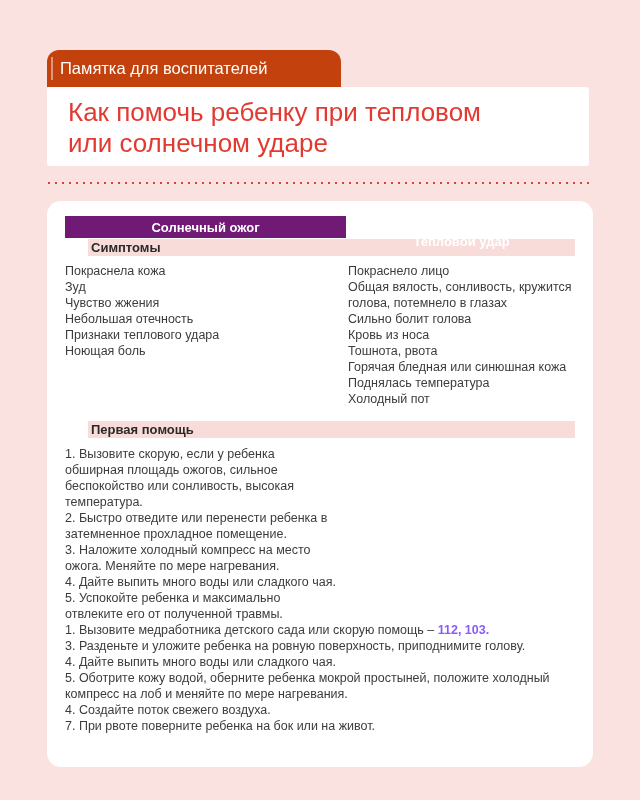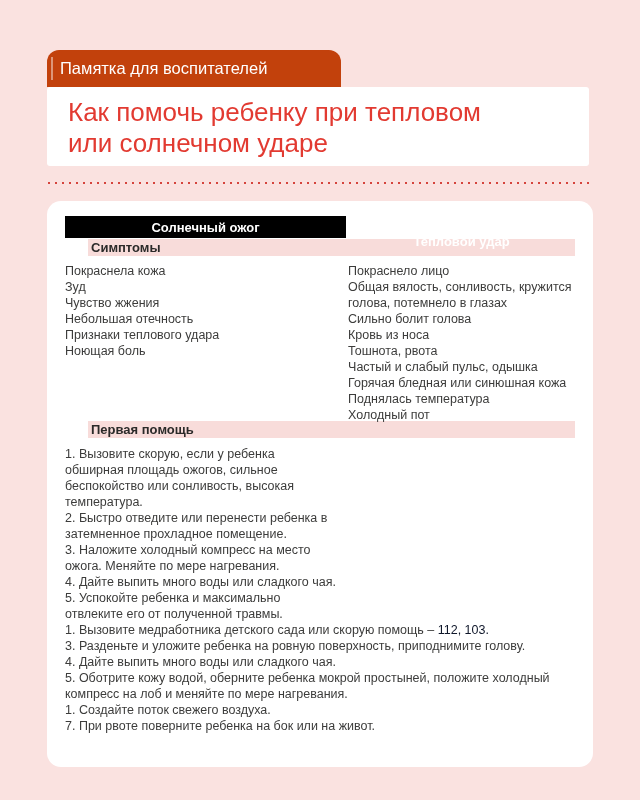"Солнечный ожог" .th { background: #000000 -> #701a75 }
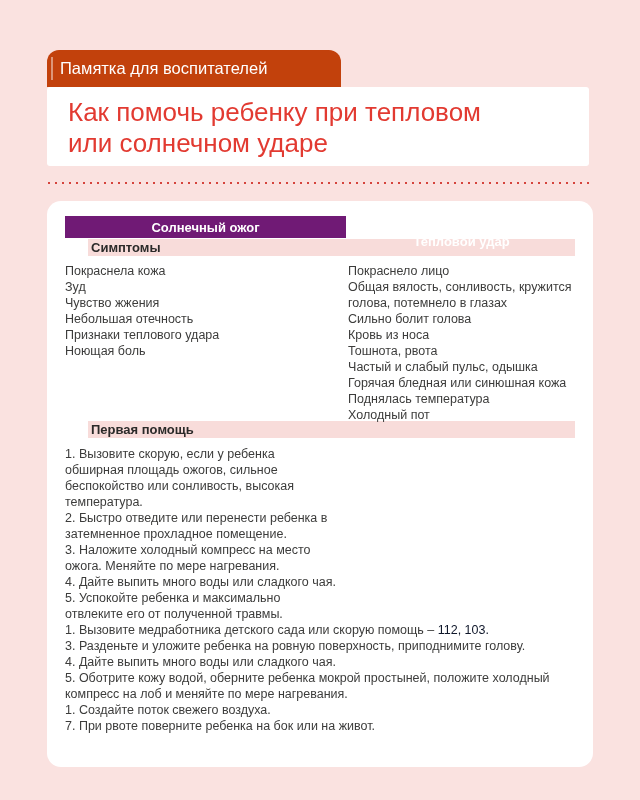"Частый и слабый пульс, одышка" p { html: <p>Частый и слабый пульс, одышка</p> -> none }
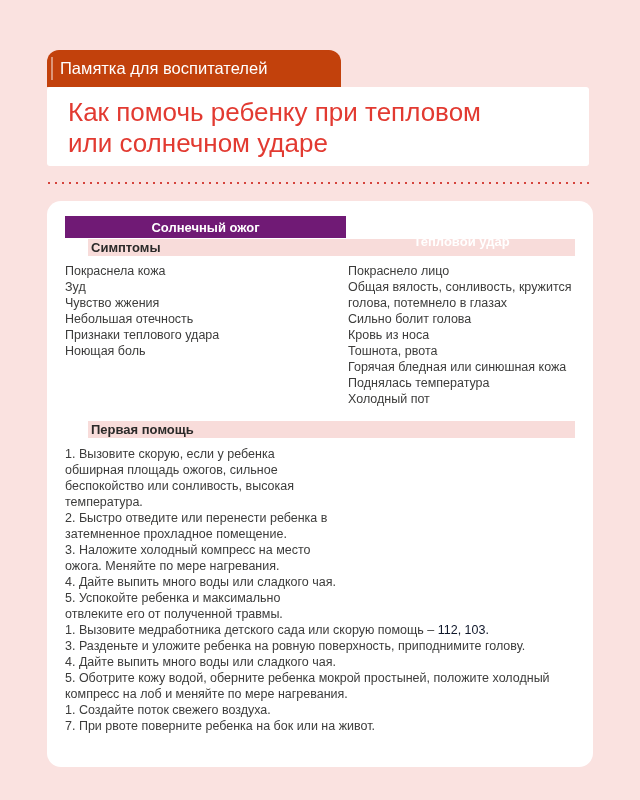"112, 103." .phones { color: #0f172a -> #8b5cf6; font-weight: normal -> bold }
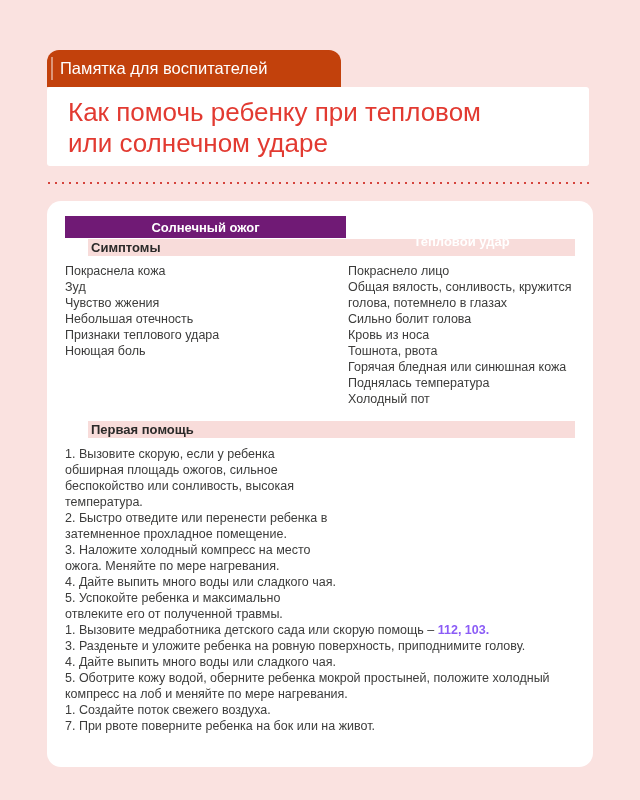"1. Создайте поток свежего воздуха." p { text: 1 -> 4 }
